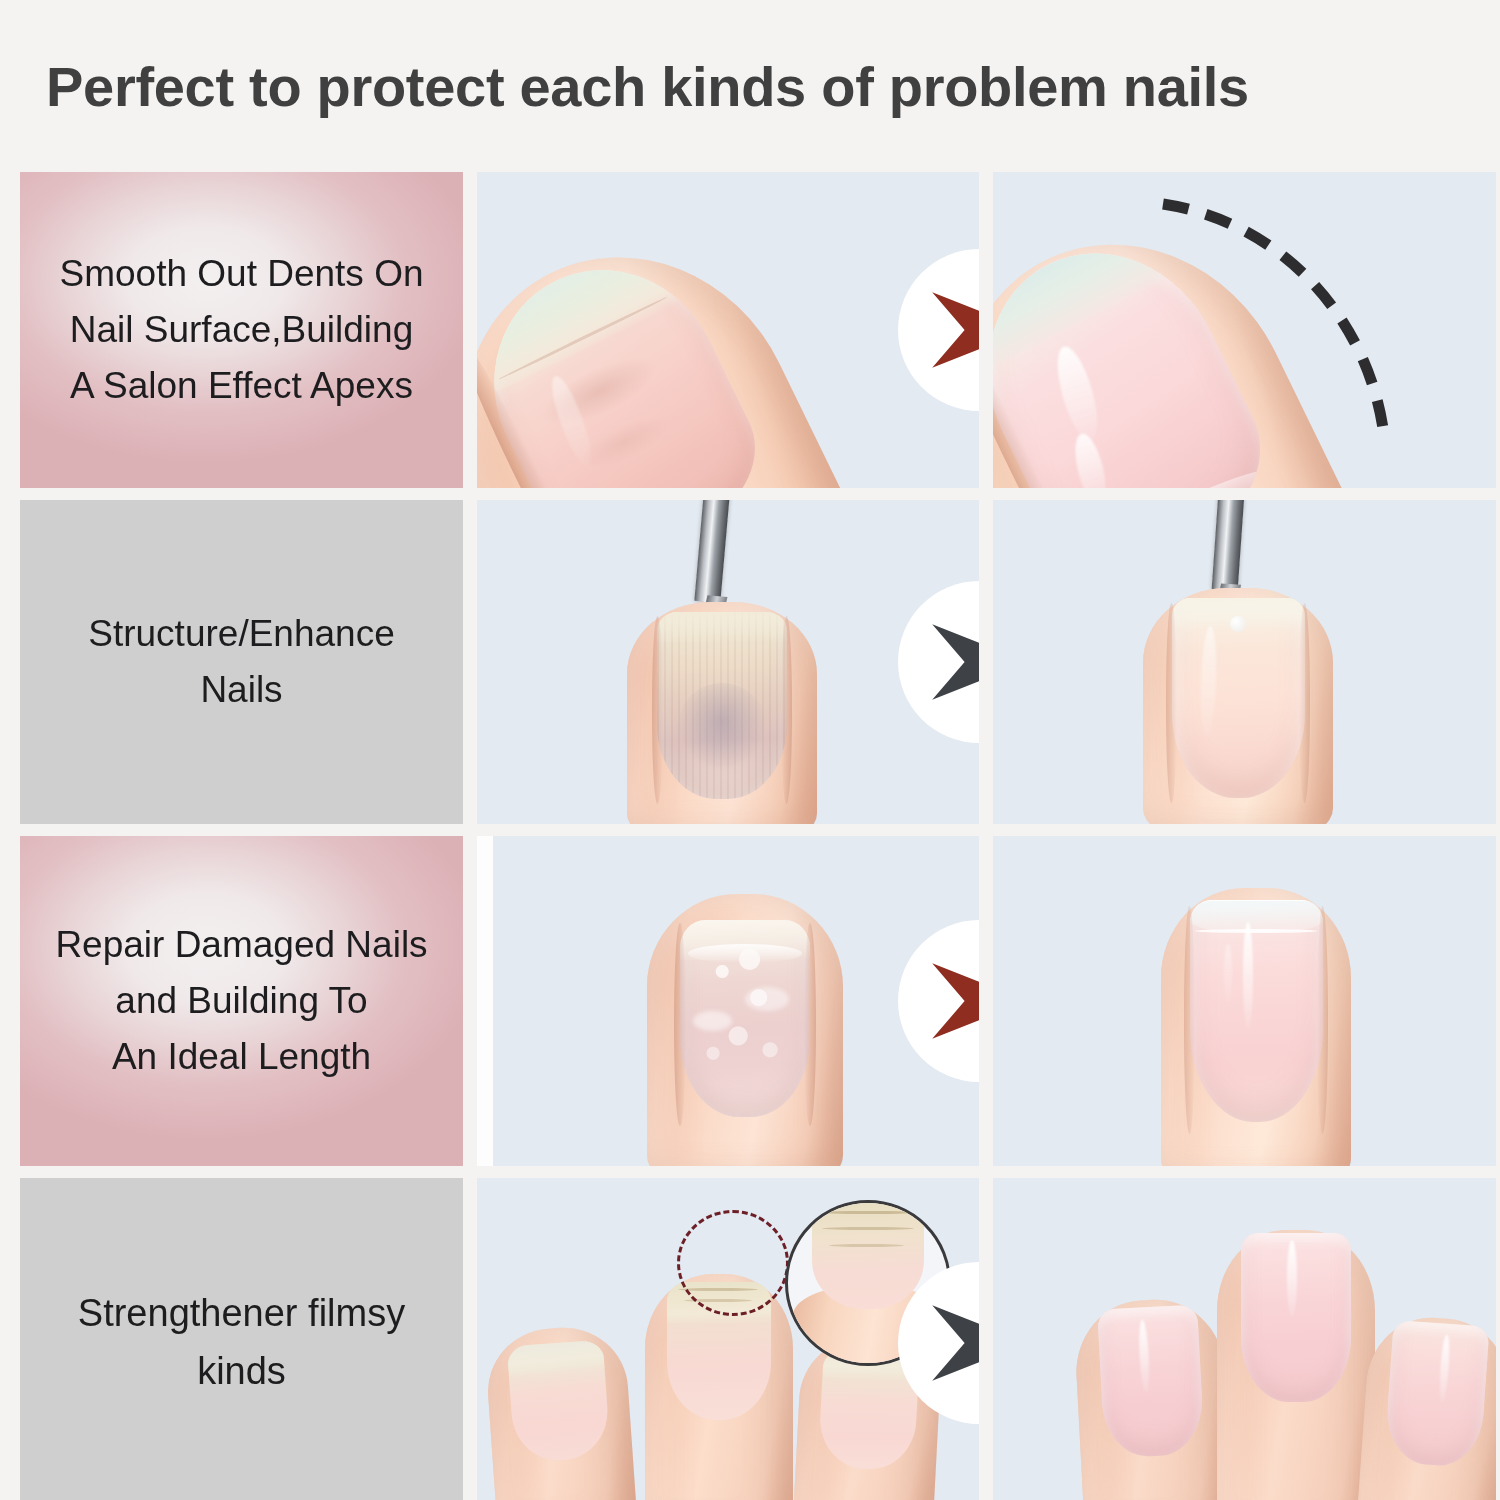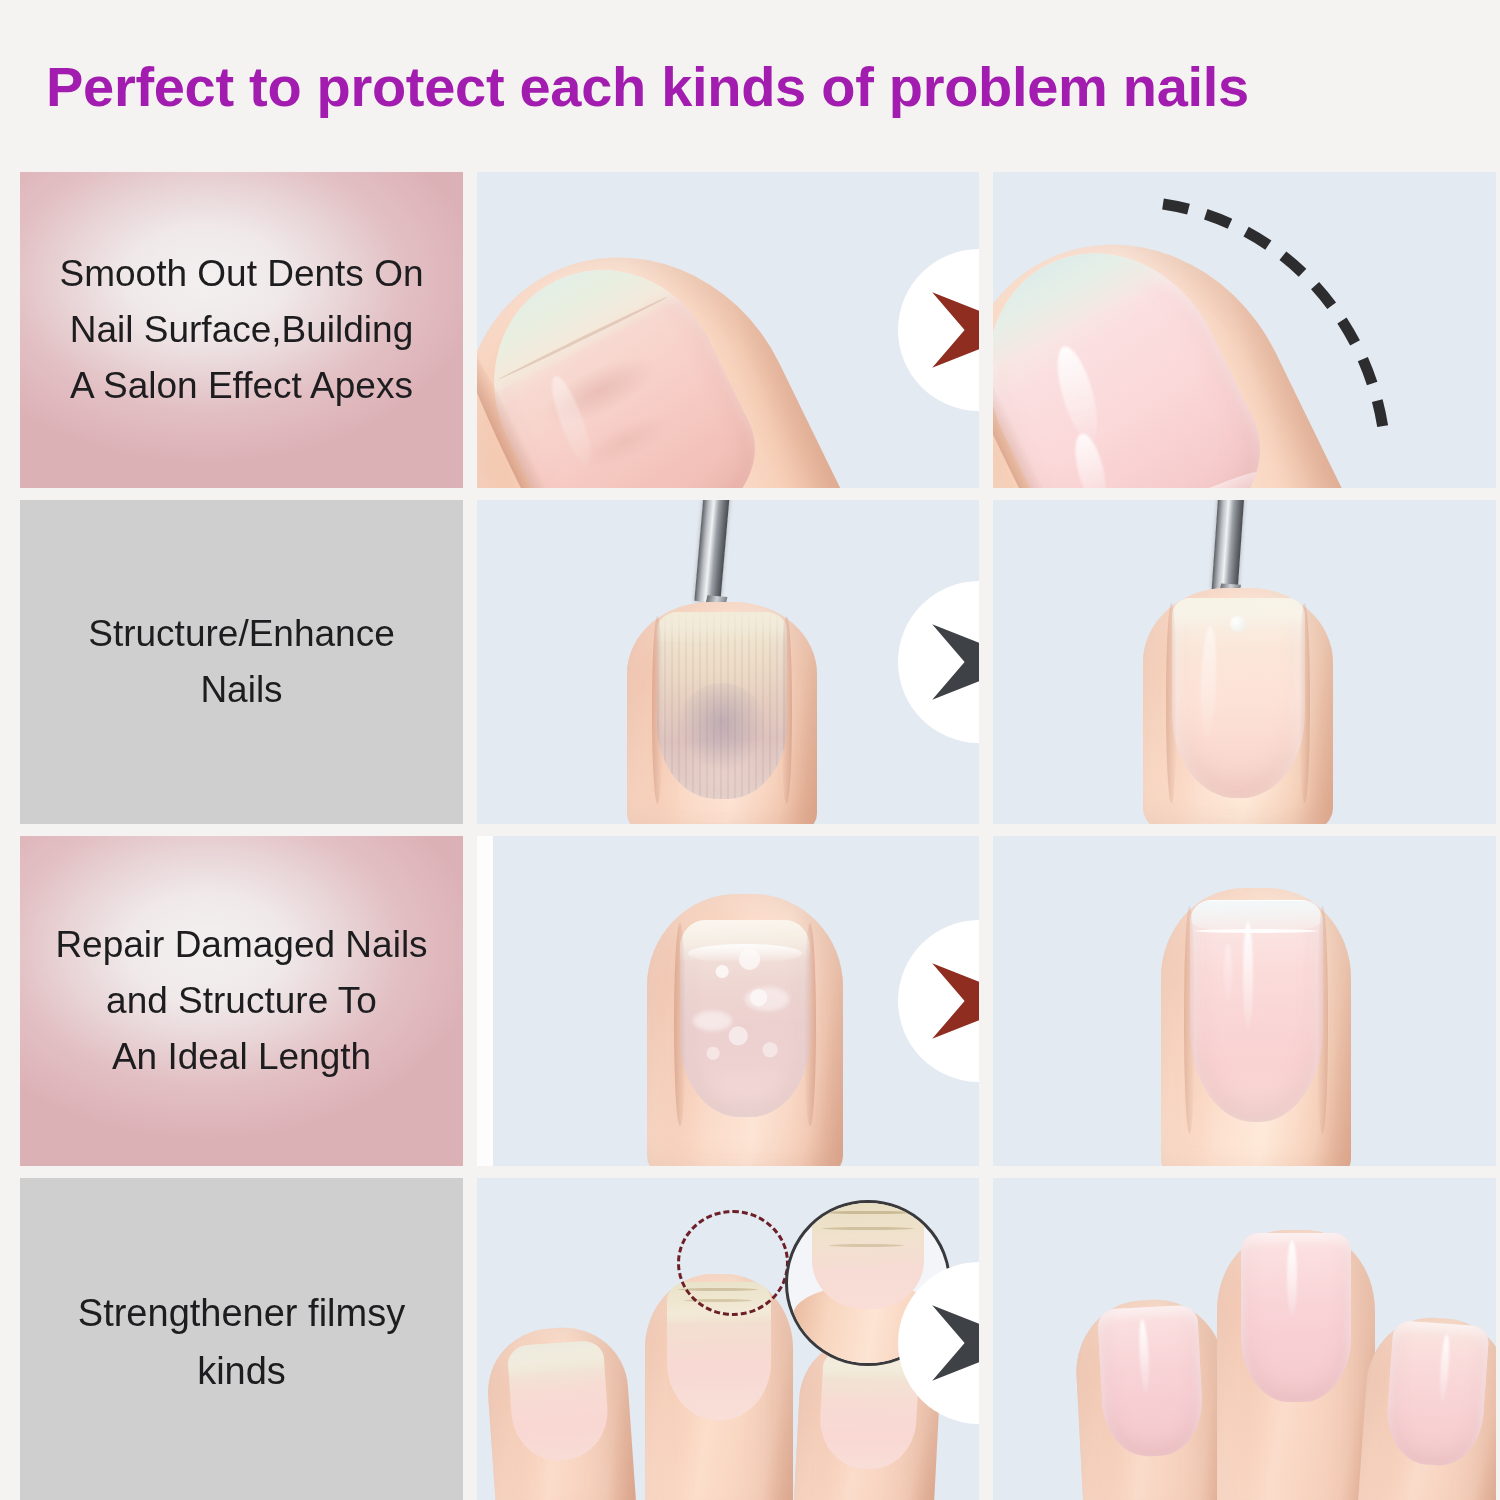"Perfect to protect each kinds" .title { color: #a21caf -> #404040 }
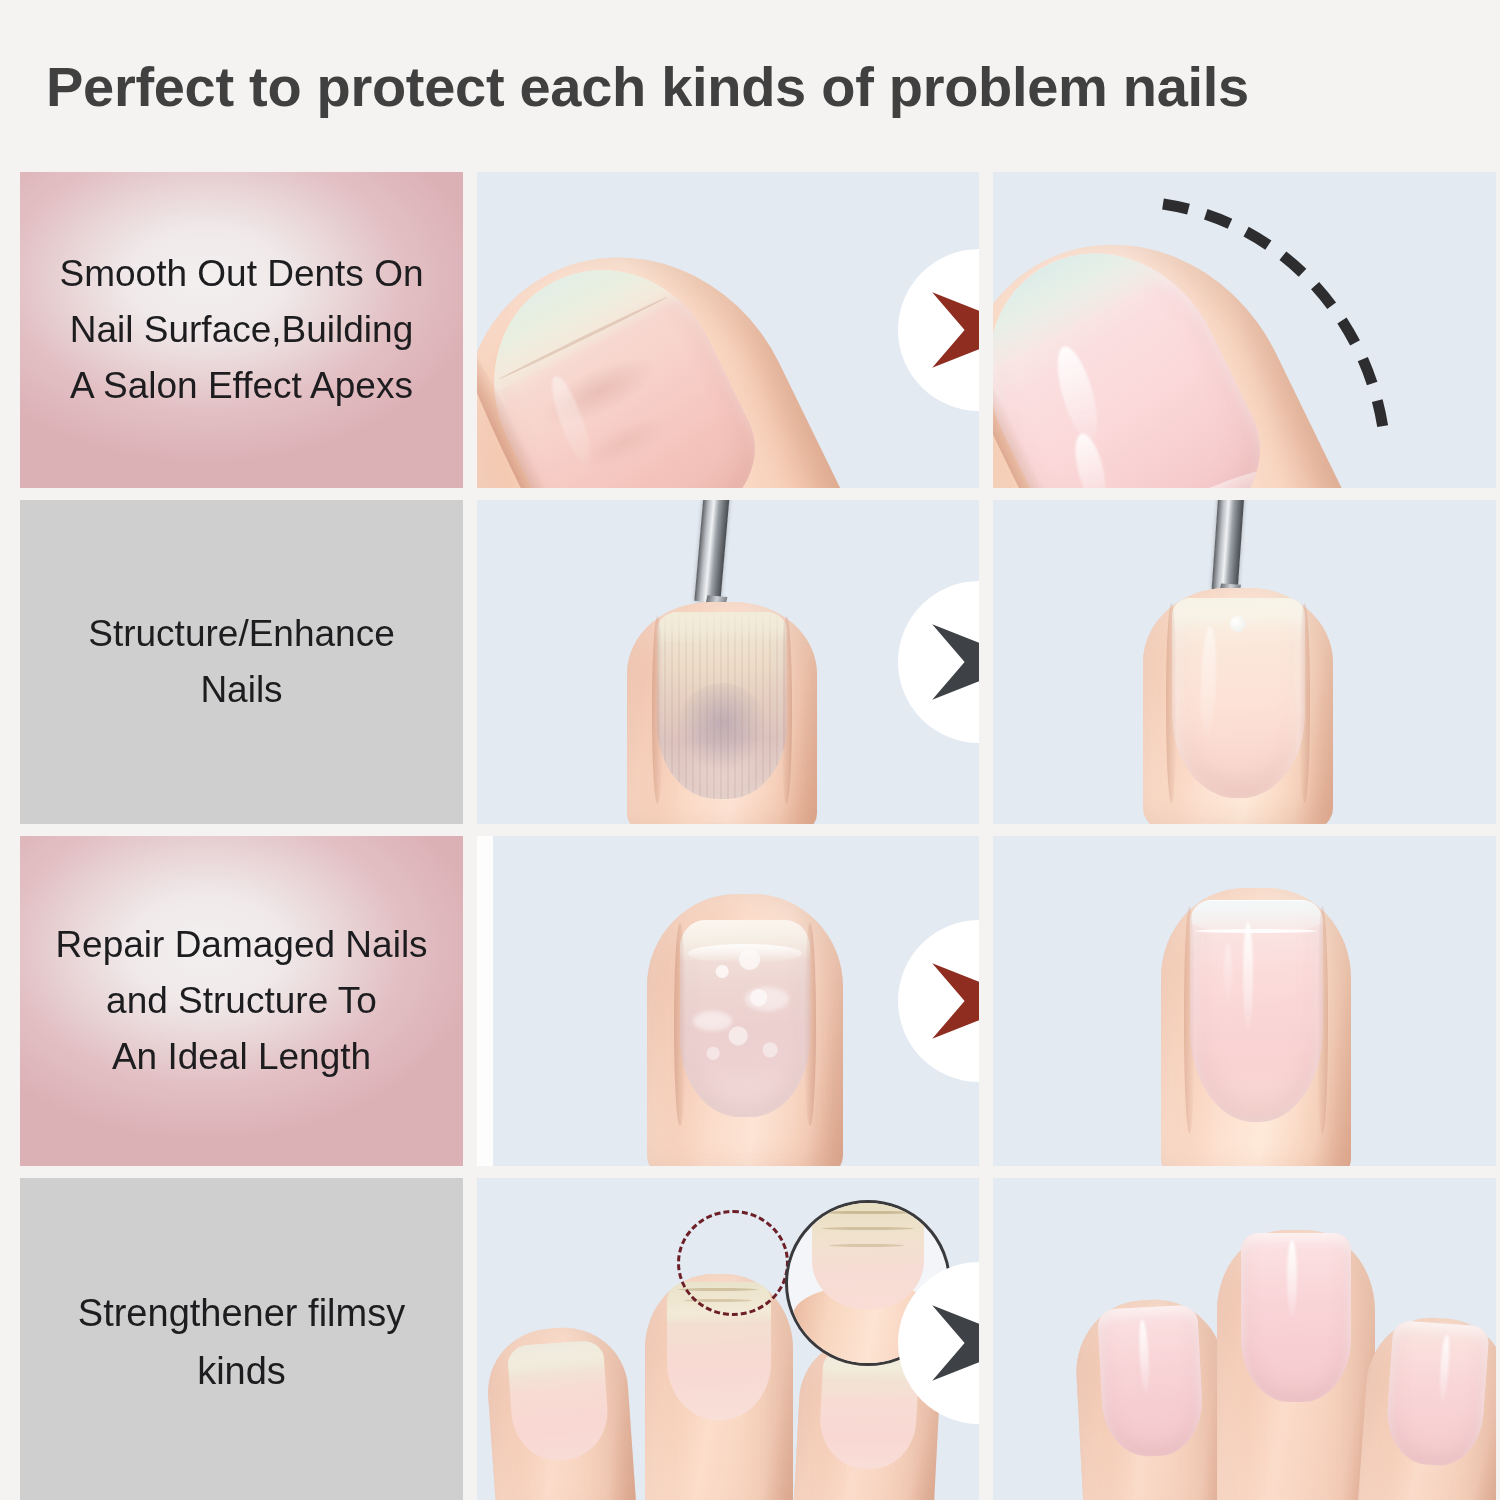"Repair Damaged Nails" div.label-text { text: Structure -> Building }
